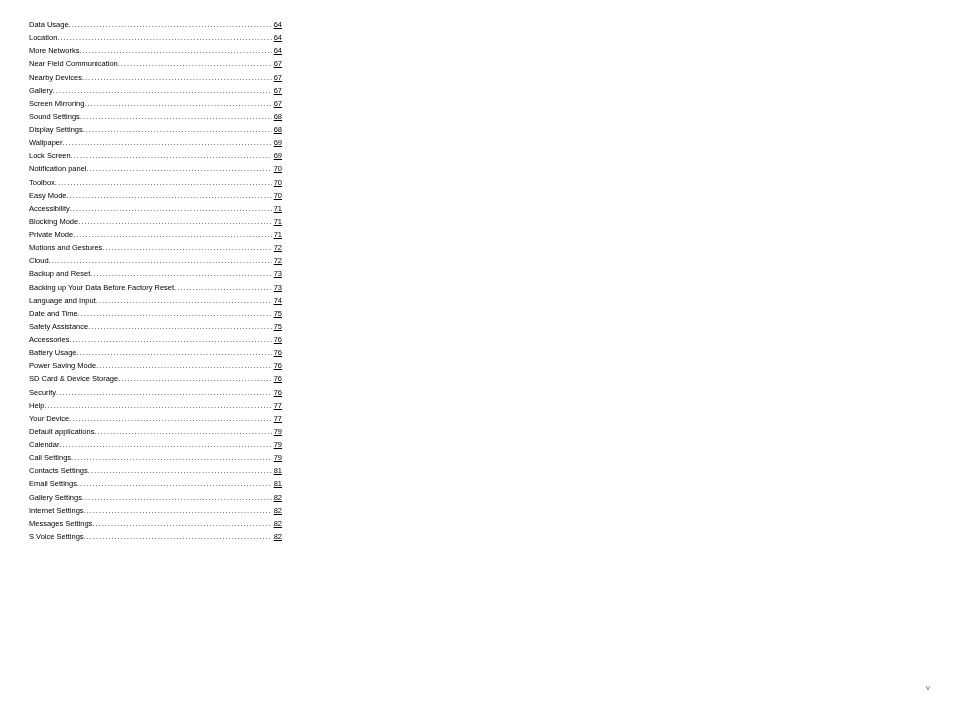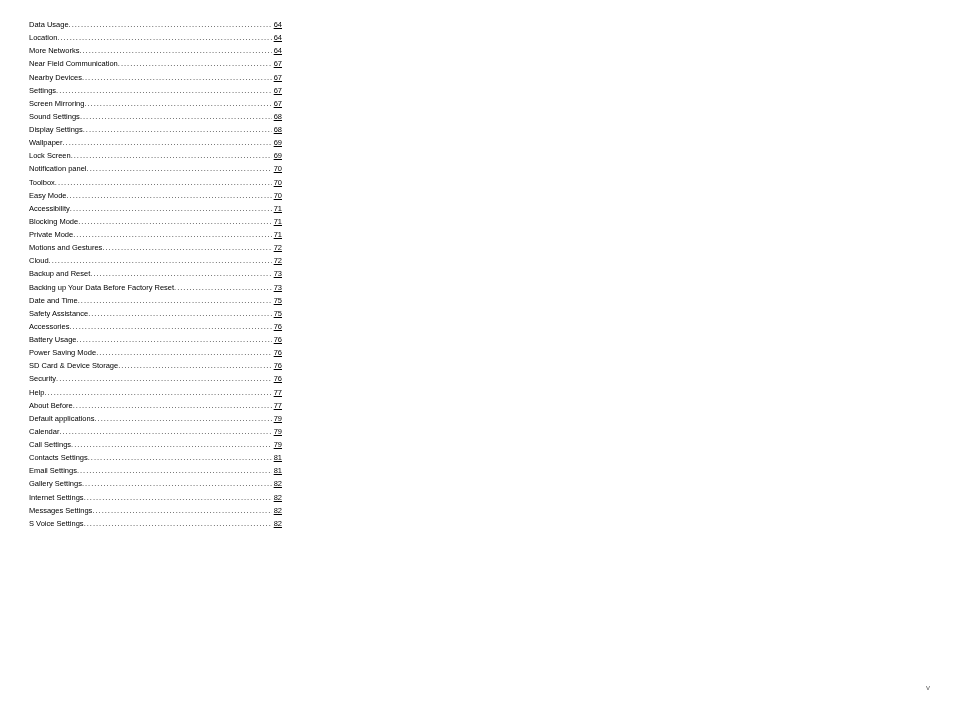"Settings" span.toc-label { text: Settings -> Gallery }
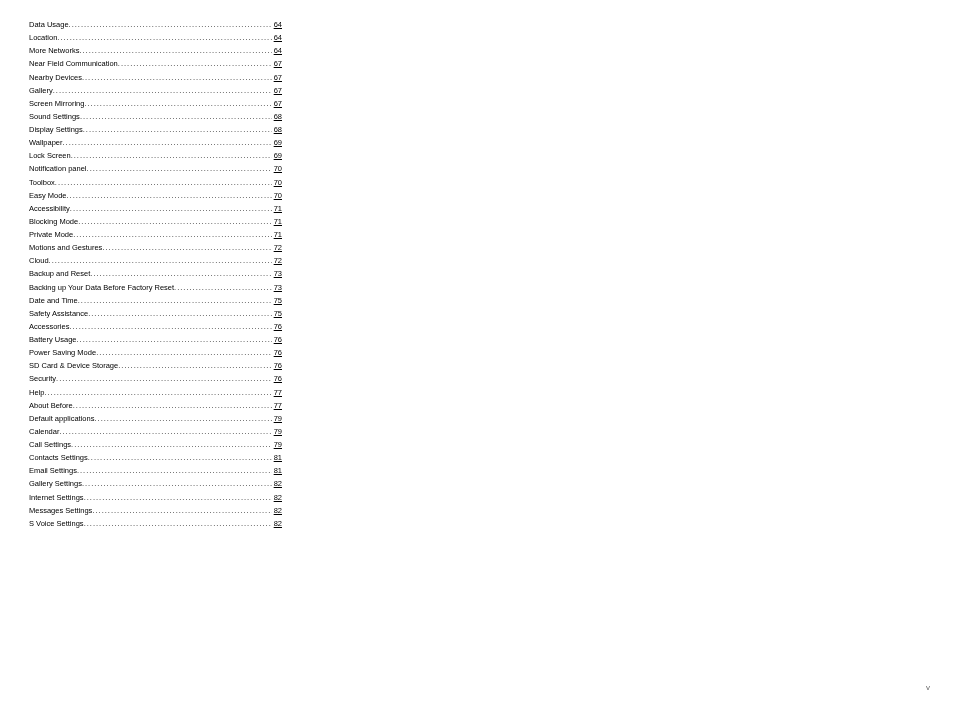"Language and Input" div.toc-entry { html: none -> <div> <span>Language and Input</span> <span></span> <span>74</span> </div> }
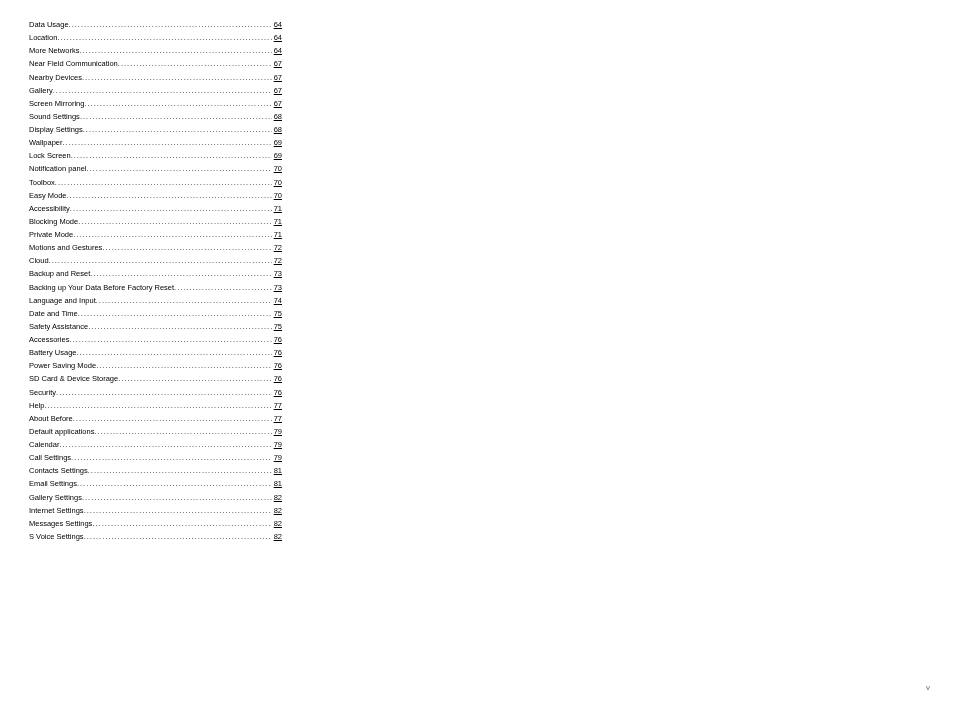"About Before" span.toc-label { text: About Before -> Your Device }
